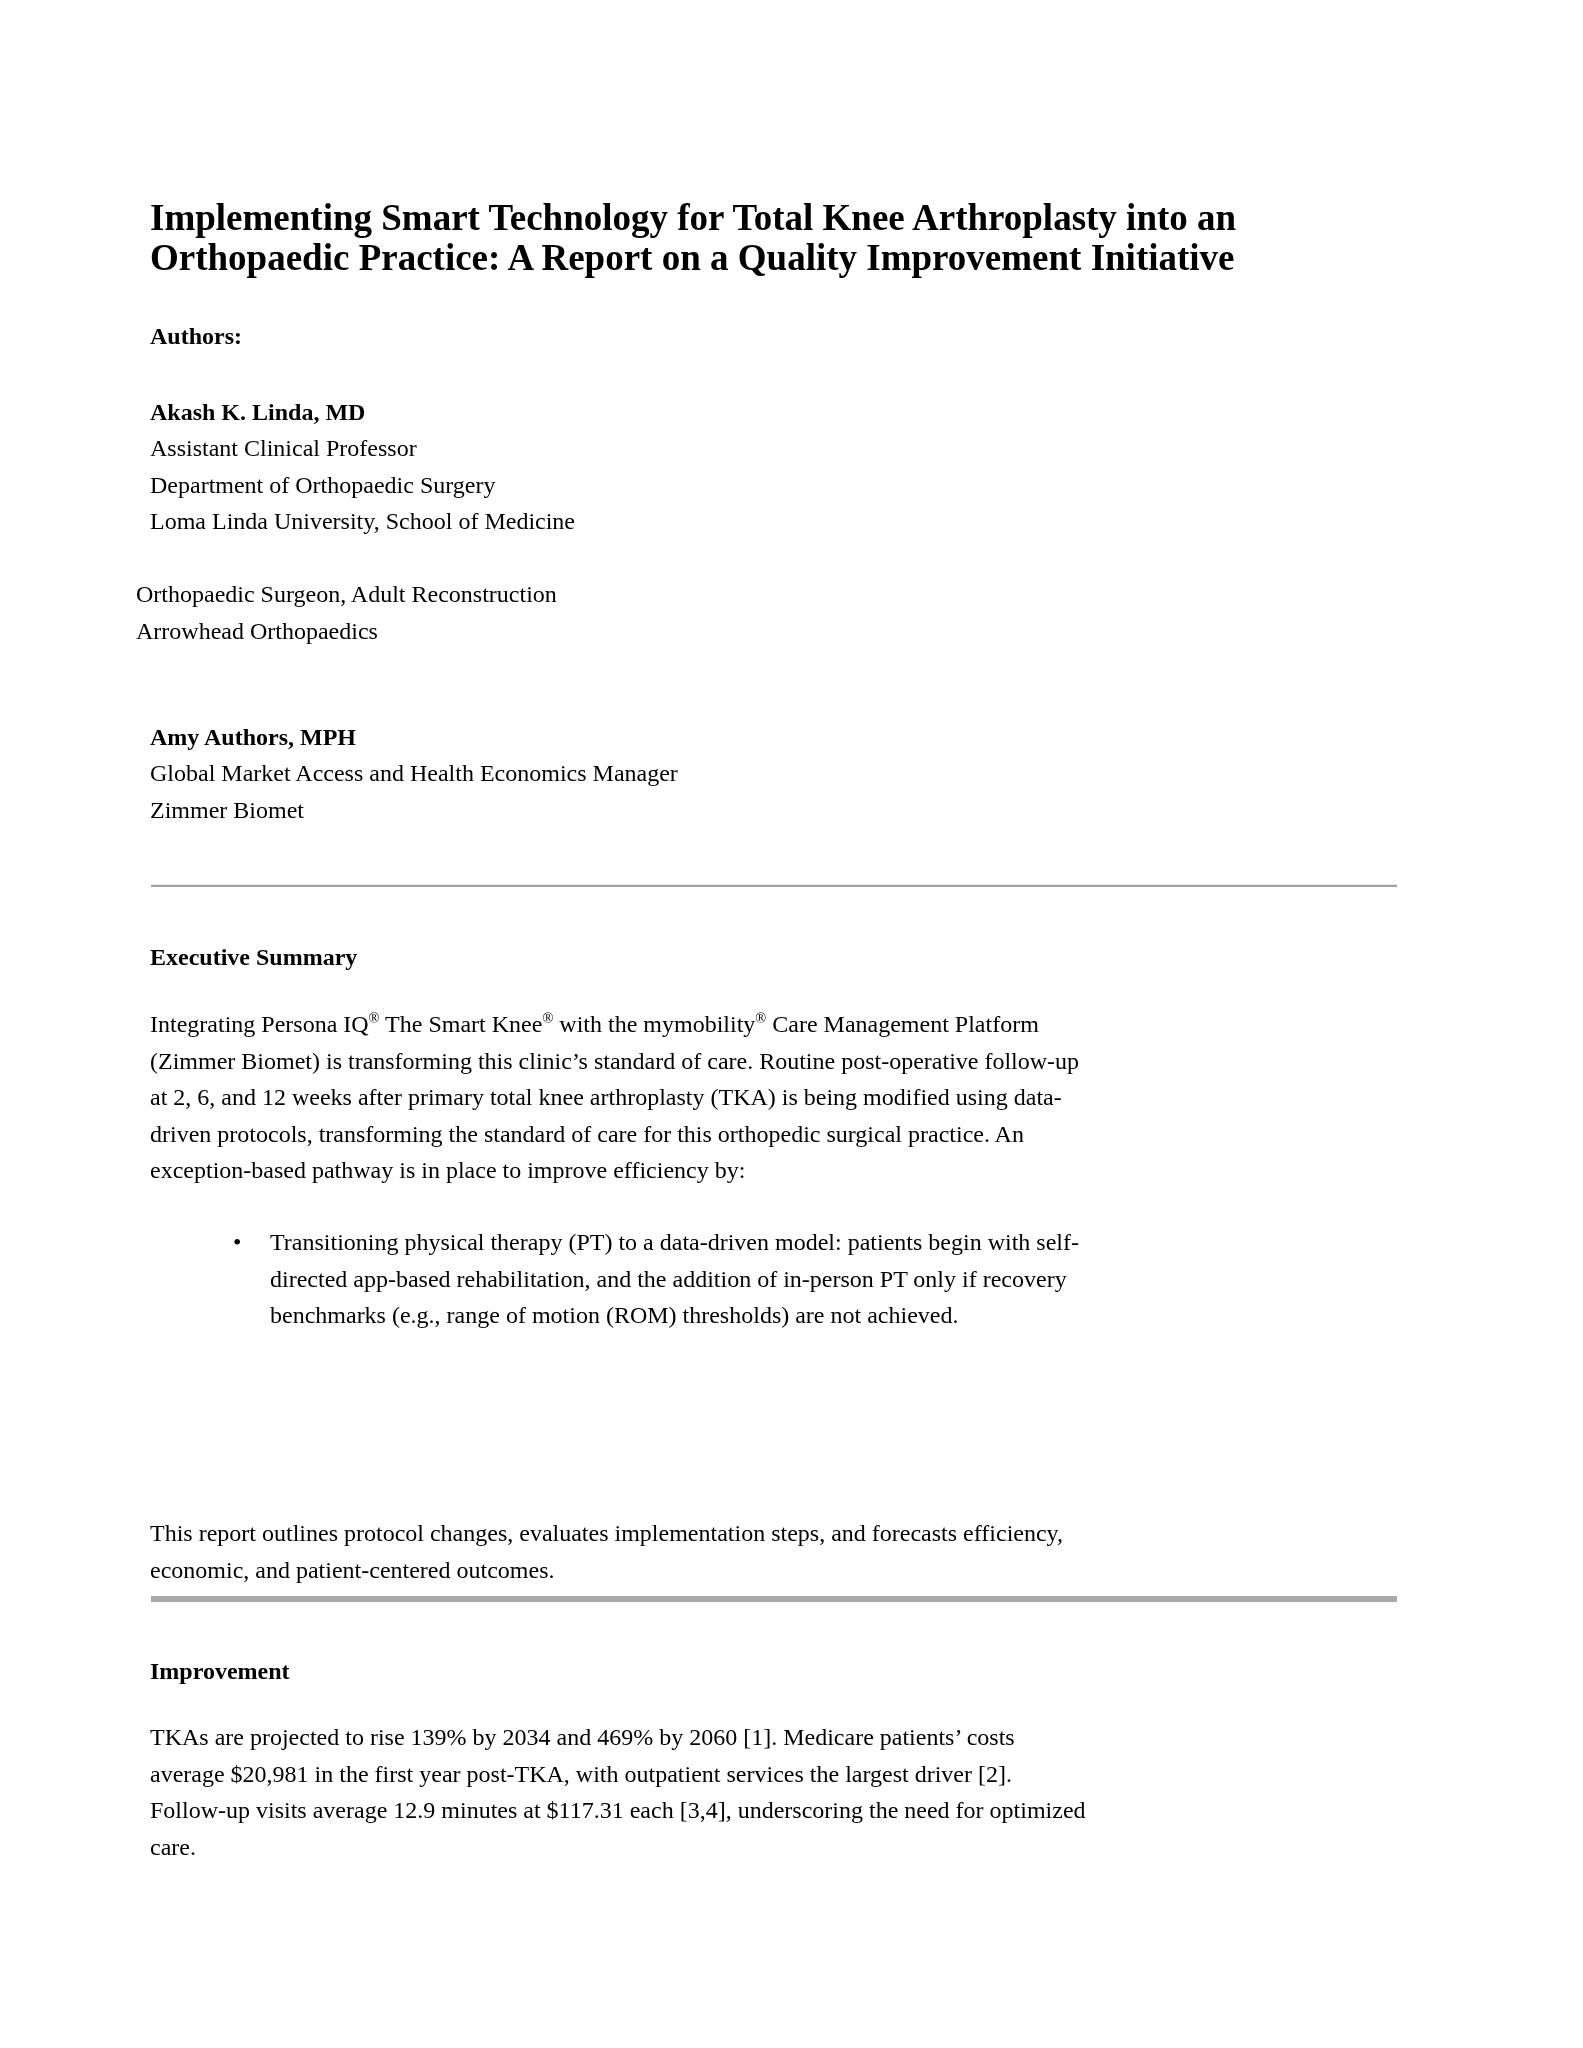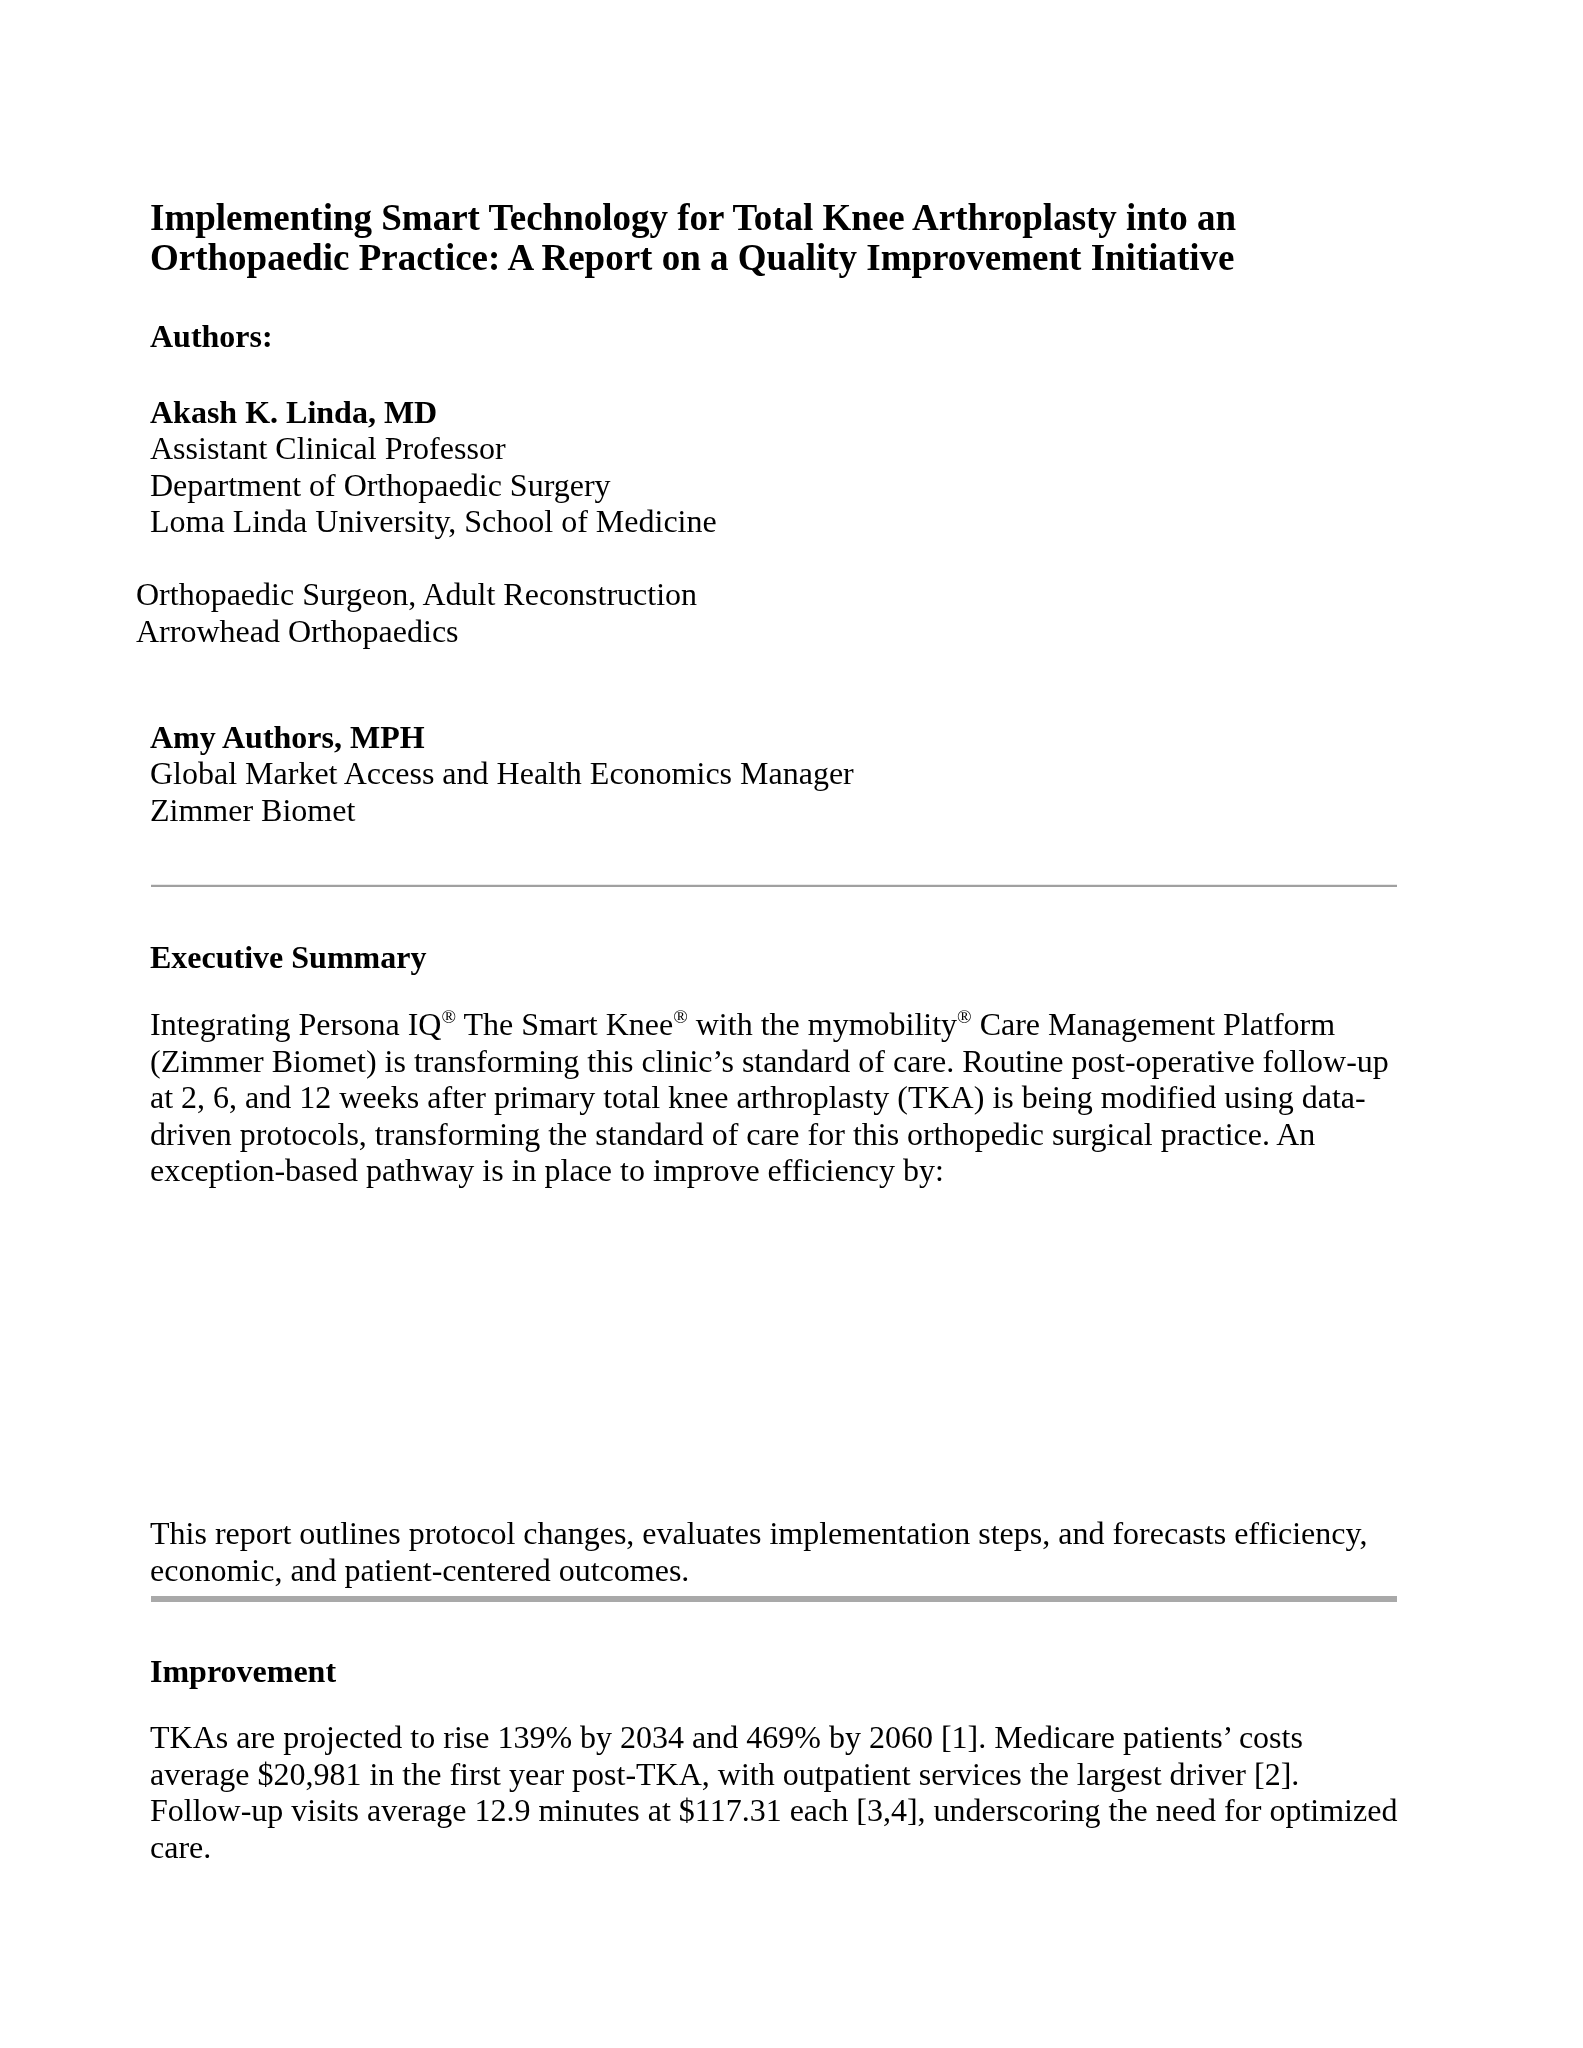"Authors:" .body-text { font-size: 32px -> 24px }
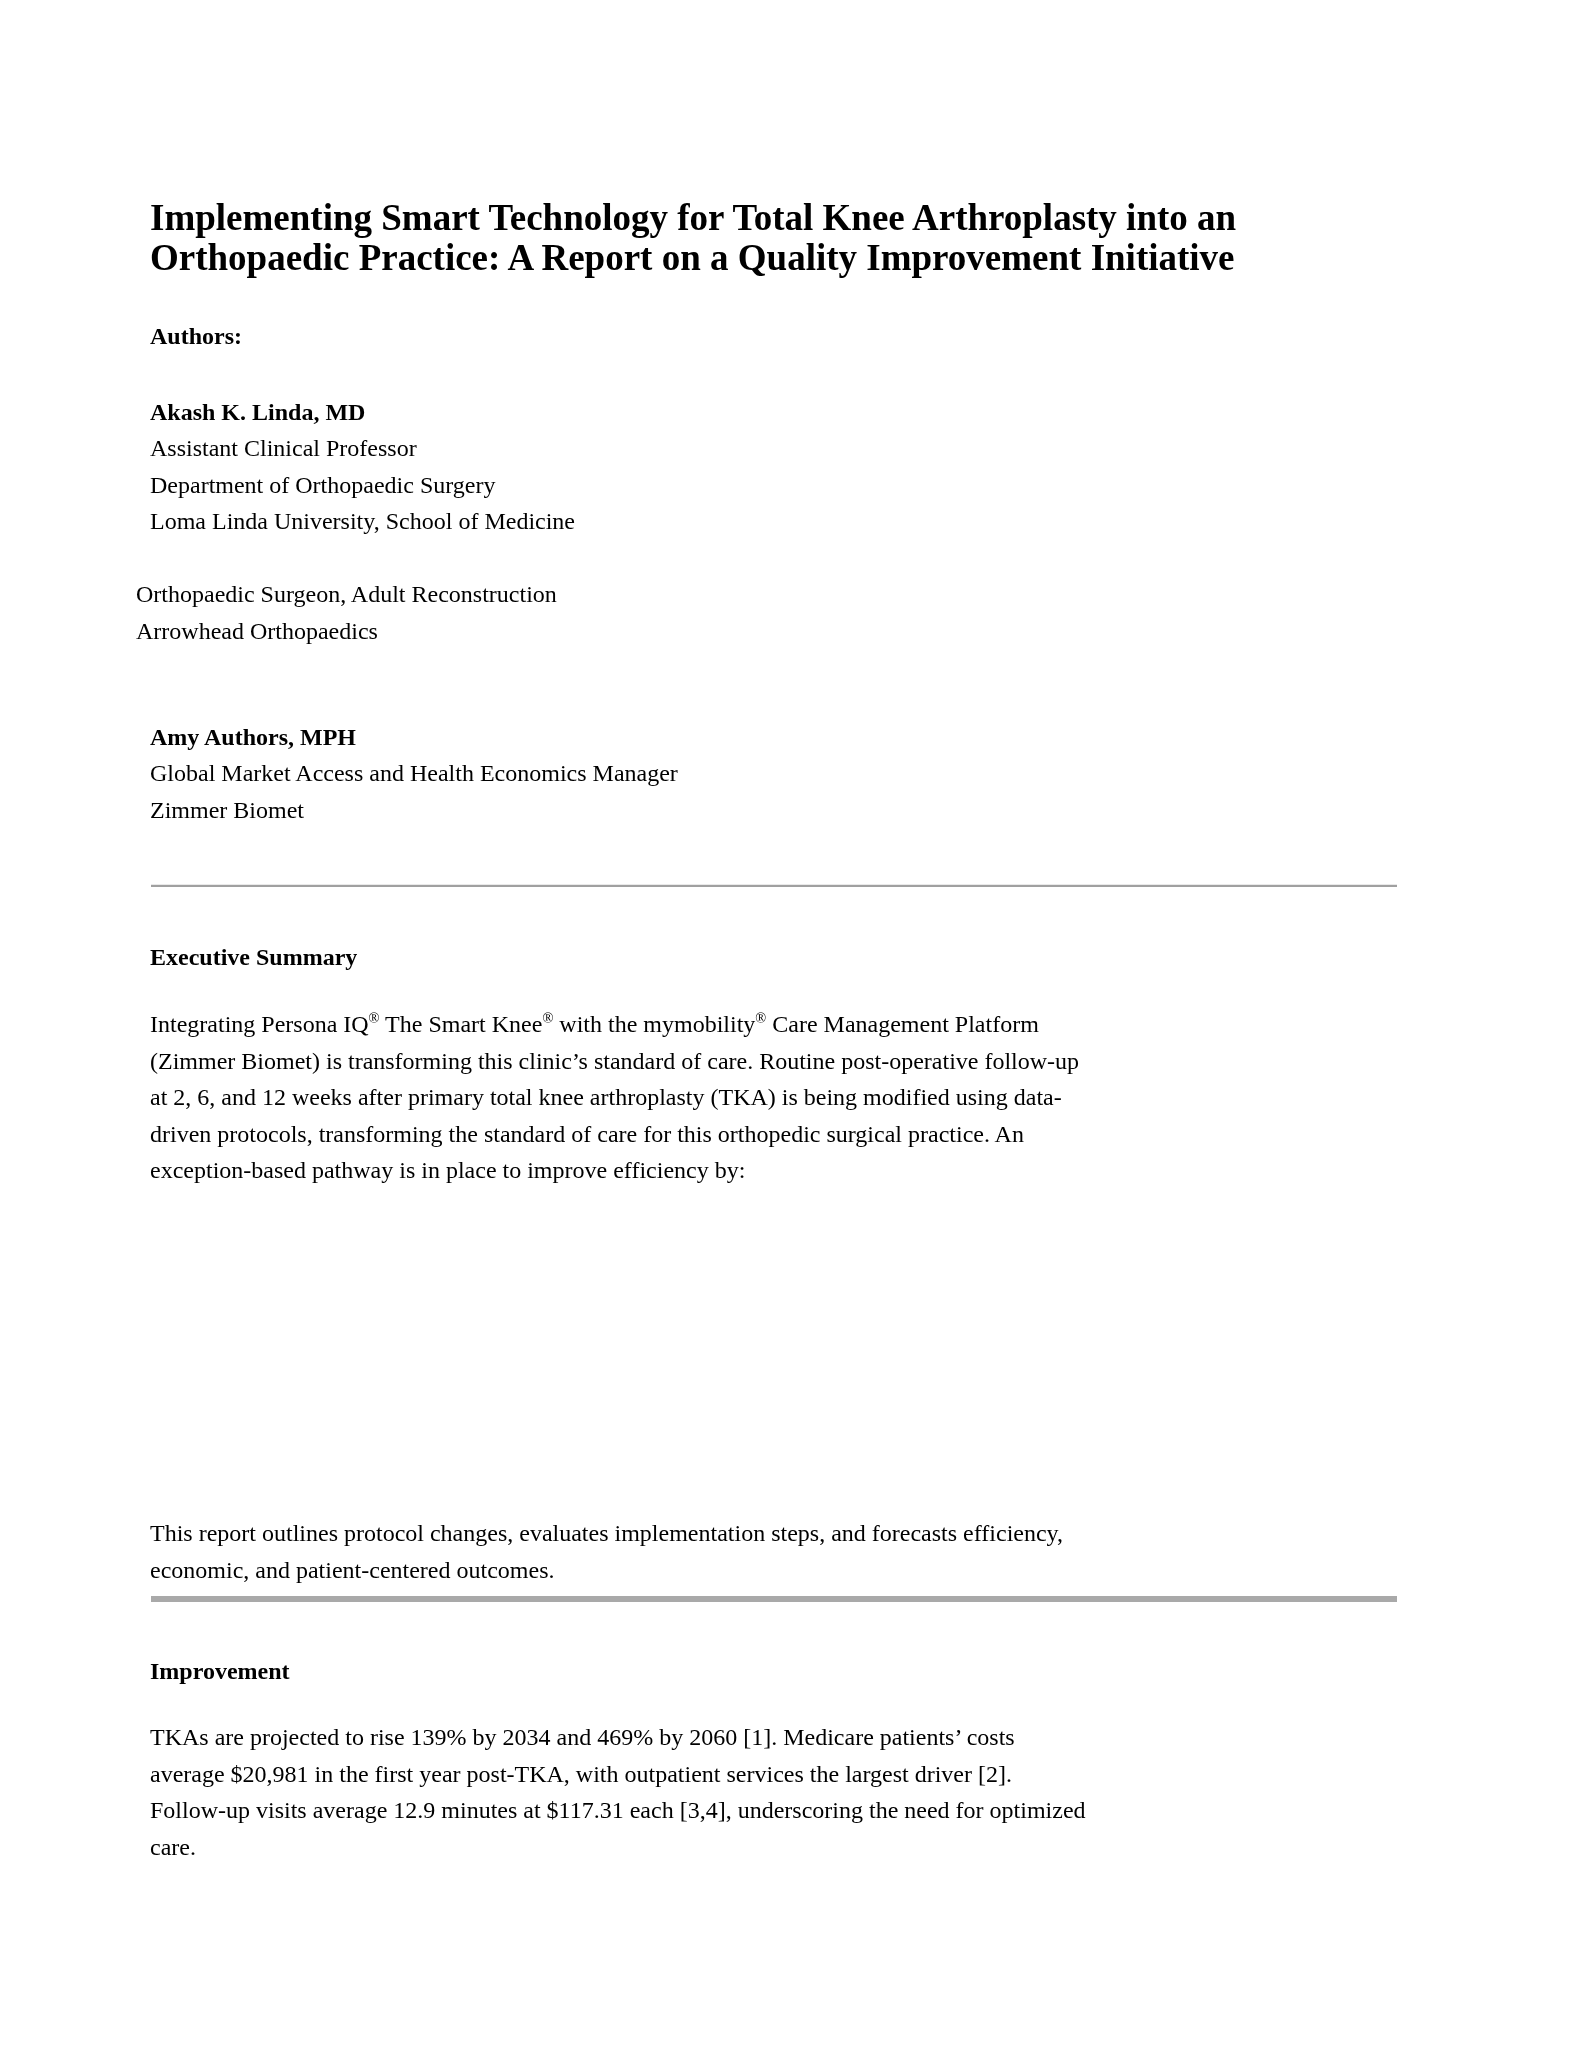"Transitioning physical therapy (PT) to" li { html: none -> <li>Transitioning physical therapy (PT) to a data-driven model: patients begin with self-<br>directed app-based rehabilitation, and the addition of in-person PT only if recovery<br>benchmarks (e.g., range of motion (ROM) thresholds) are not achieved.</li> }
